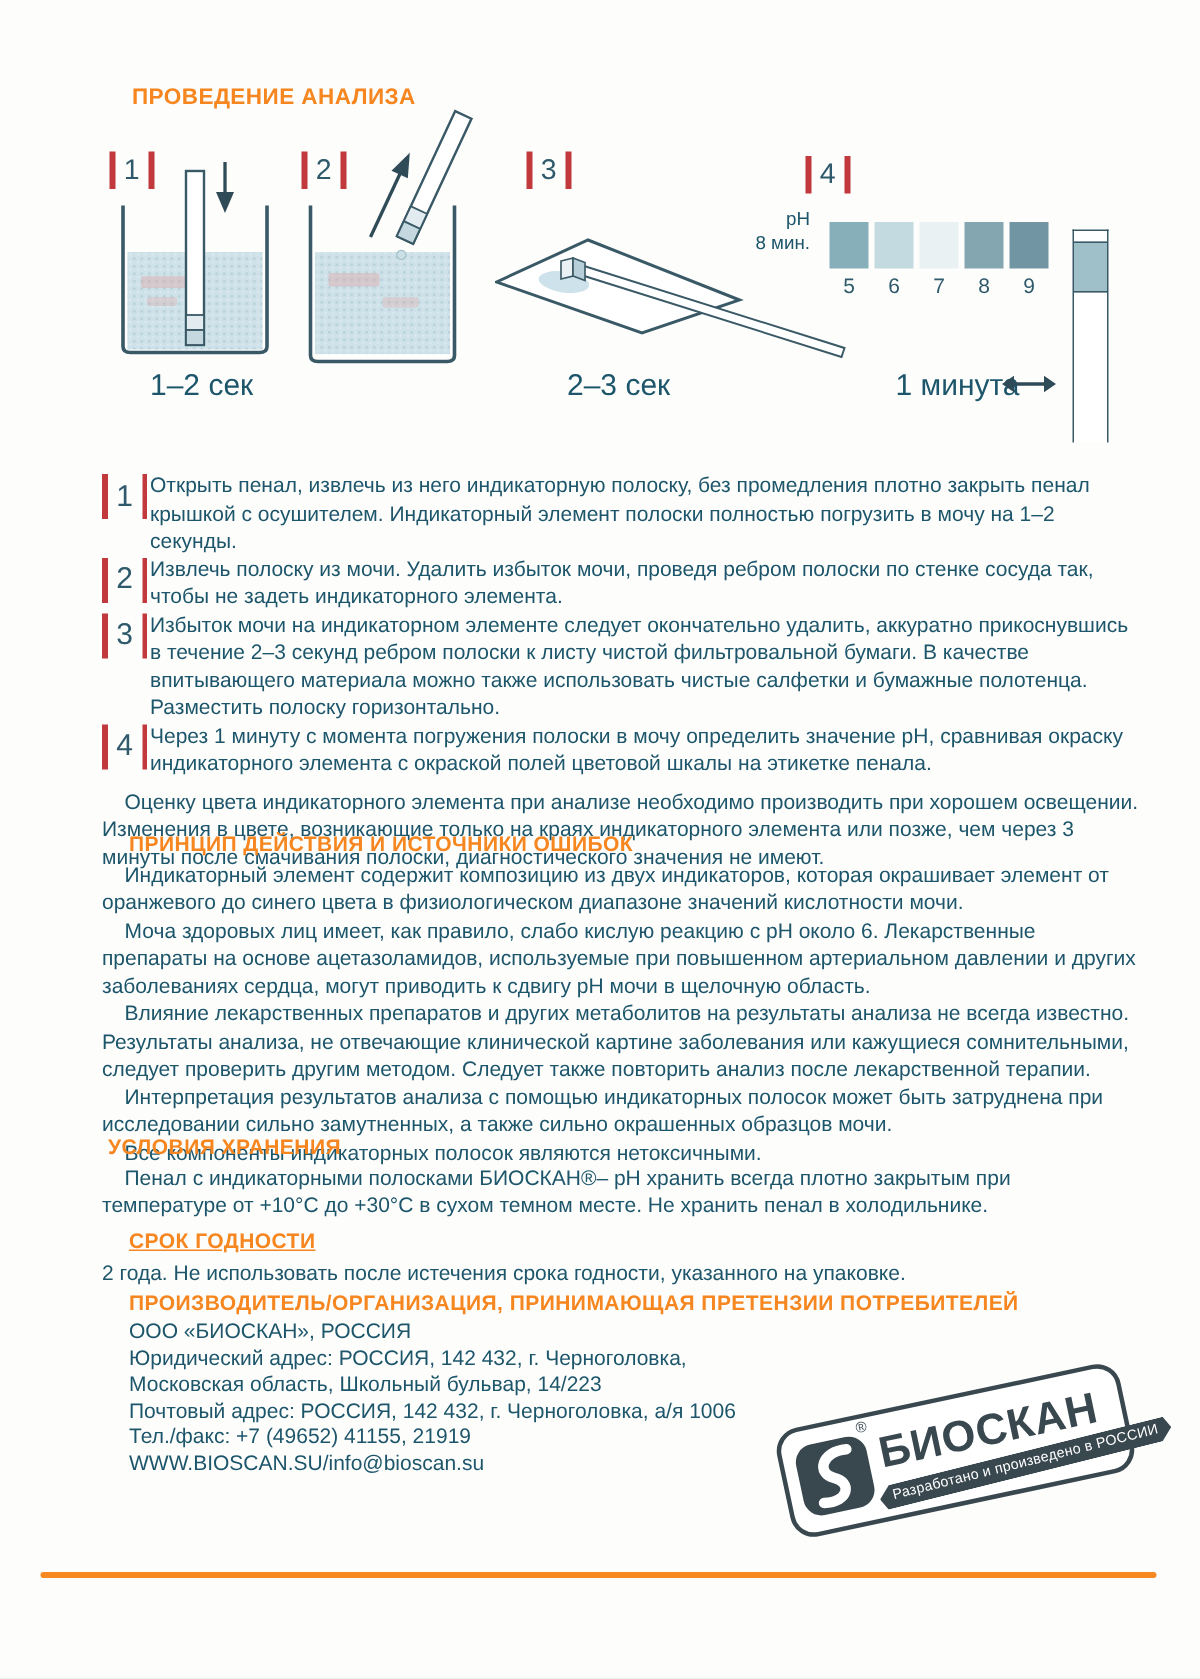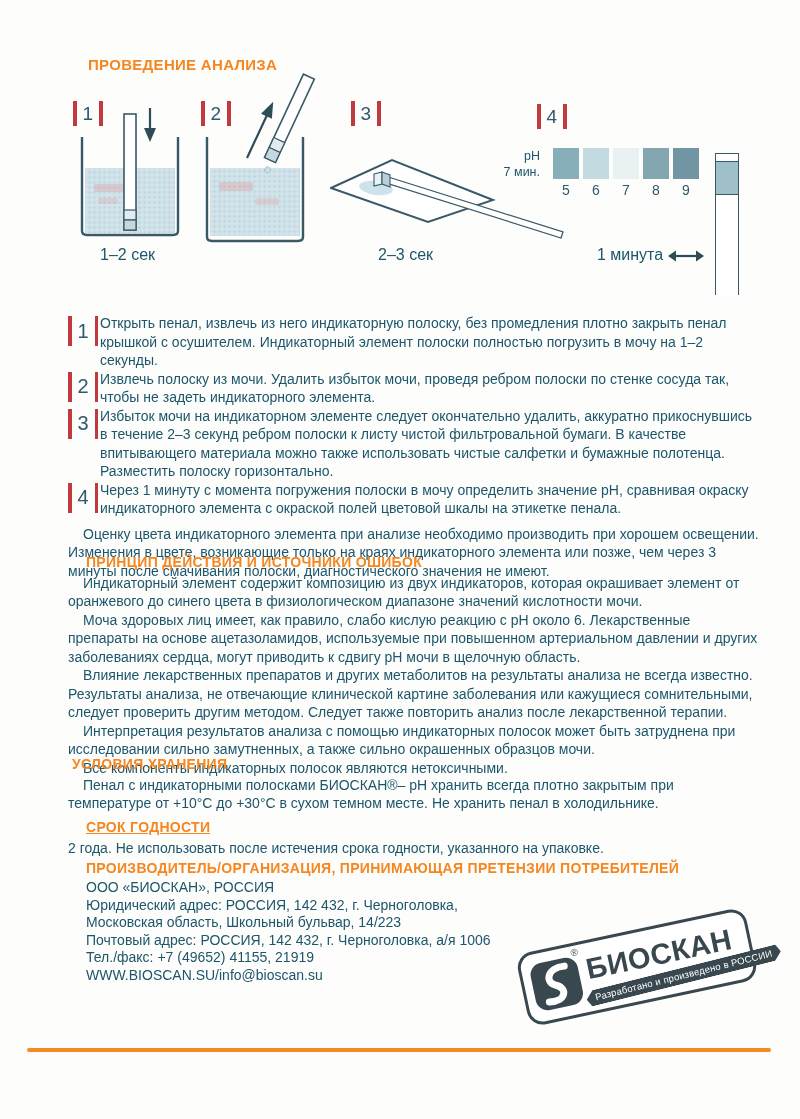"pH" div.abs { top: 149px -> 139px }
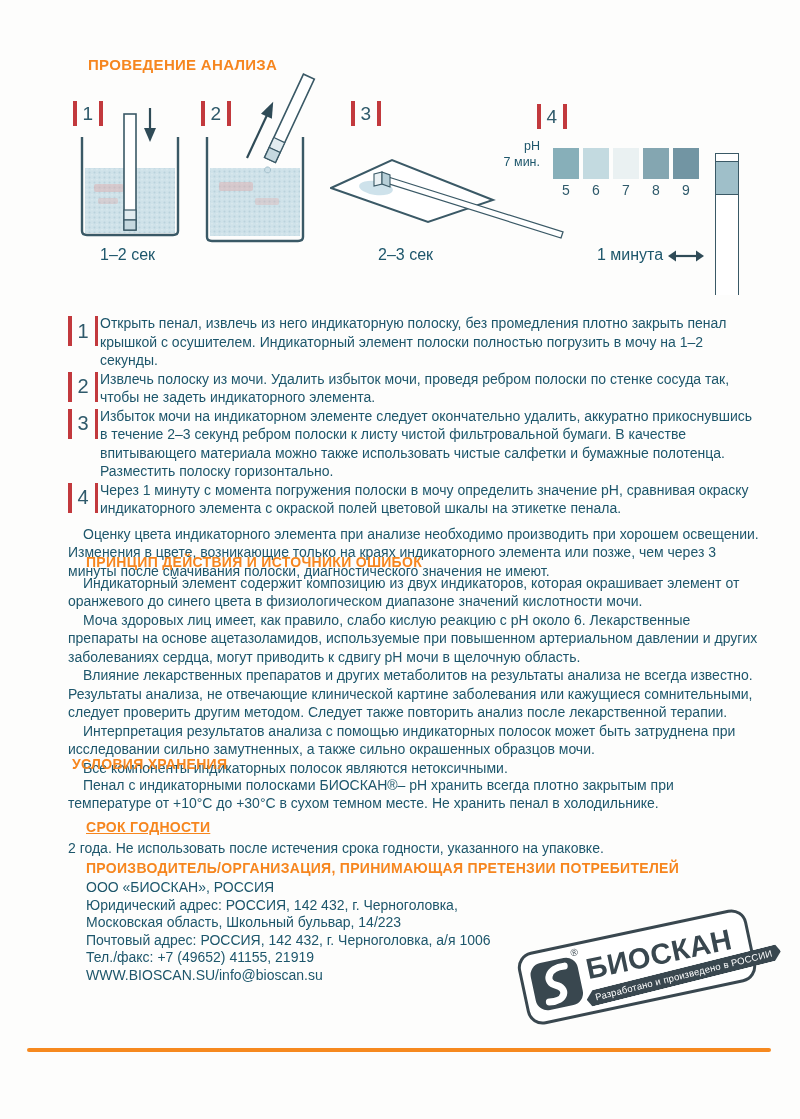"7 мин." div { text: 7 -> 8 }
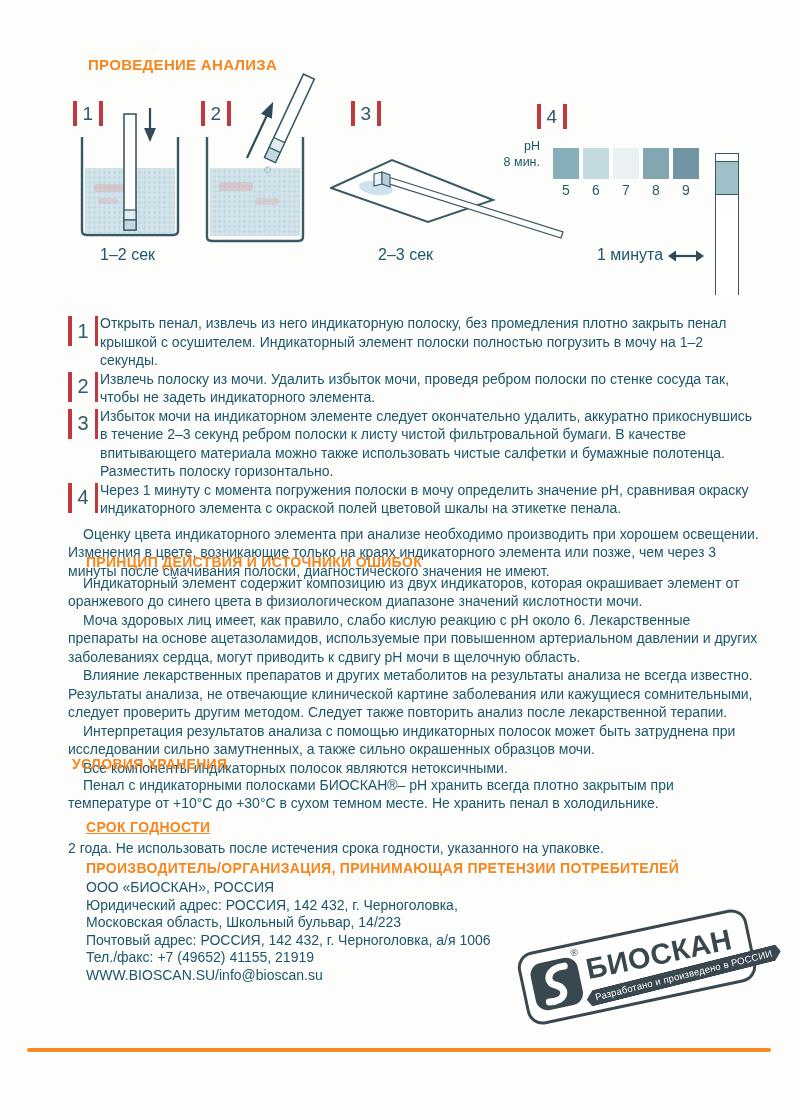"1–2 сек" .fig-caption { font-size: 16px -> 20px }
